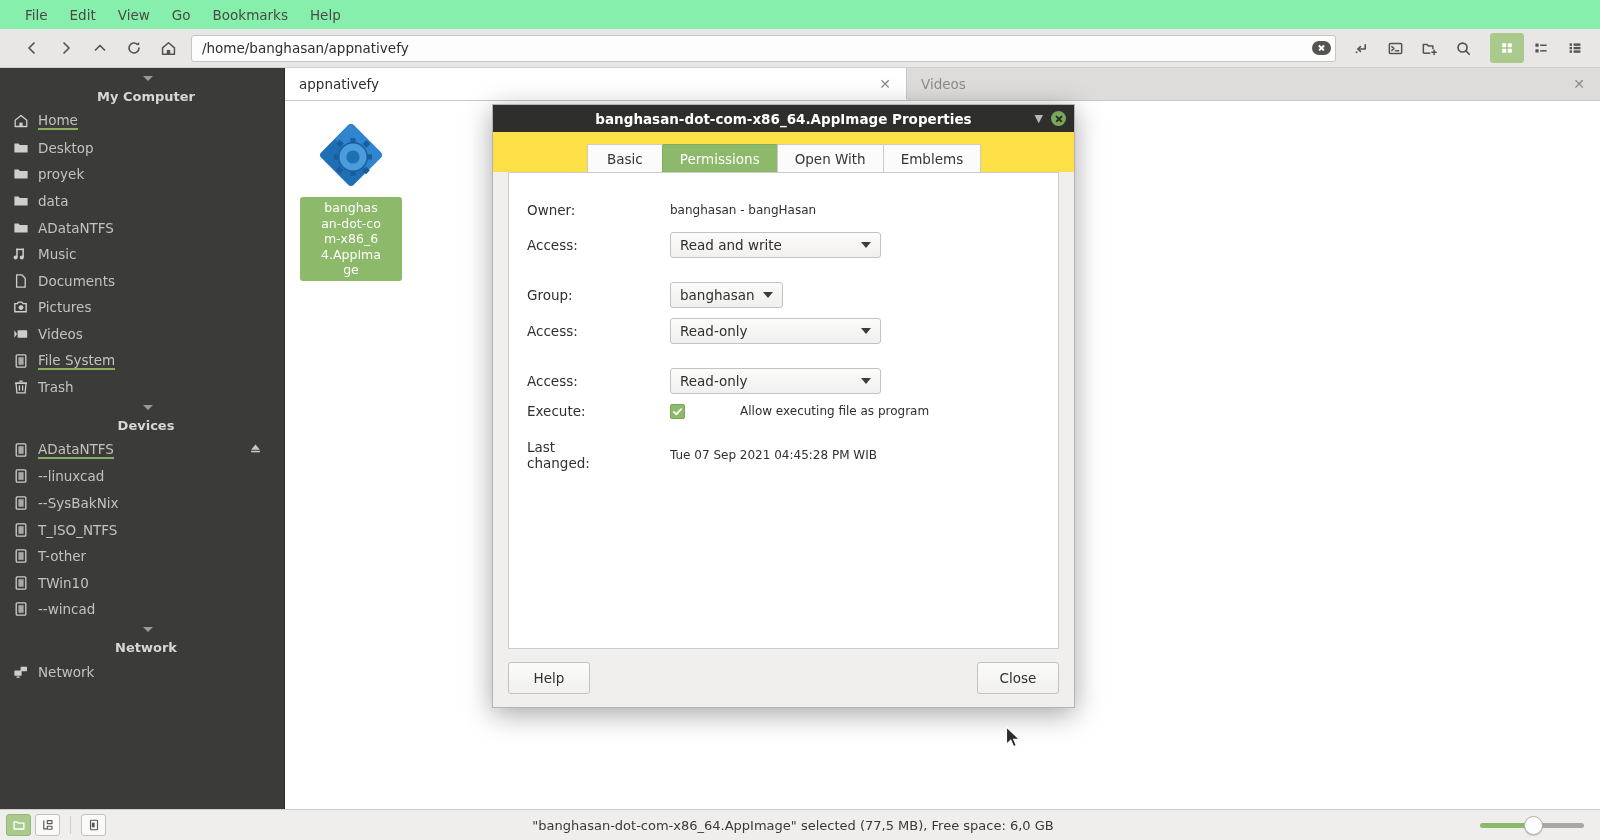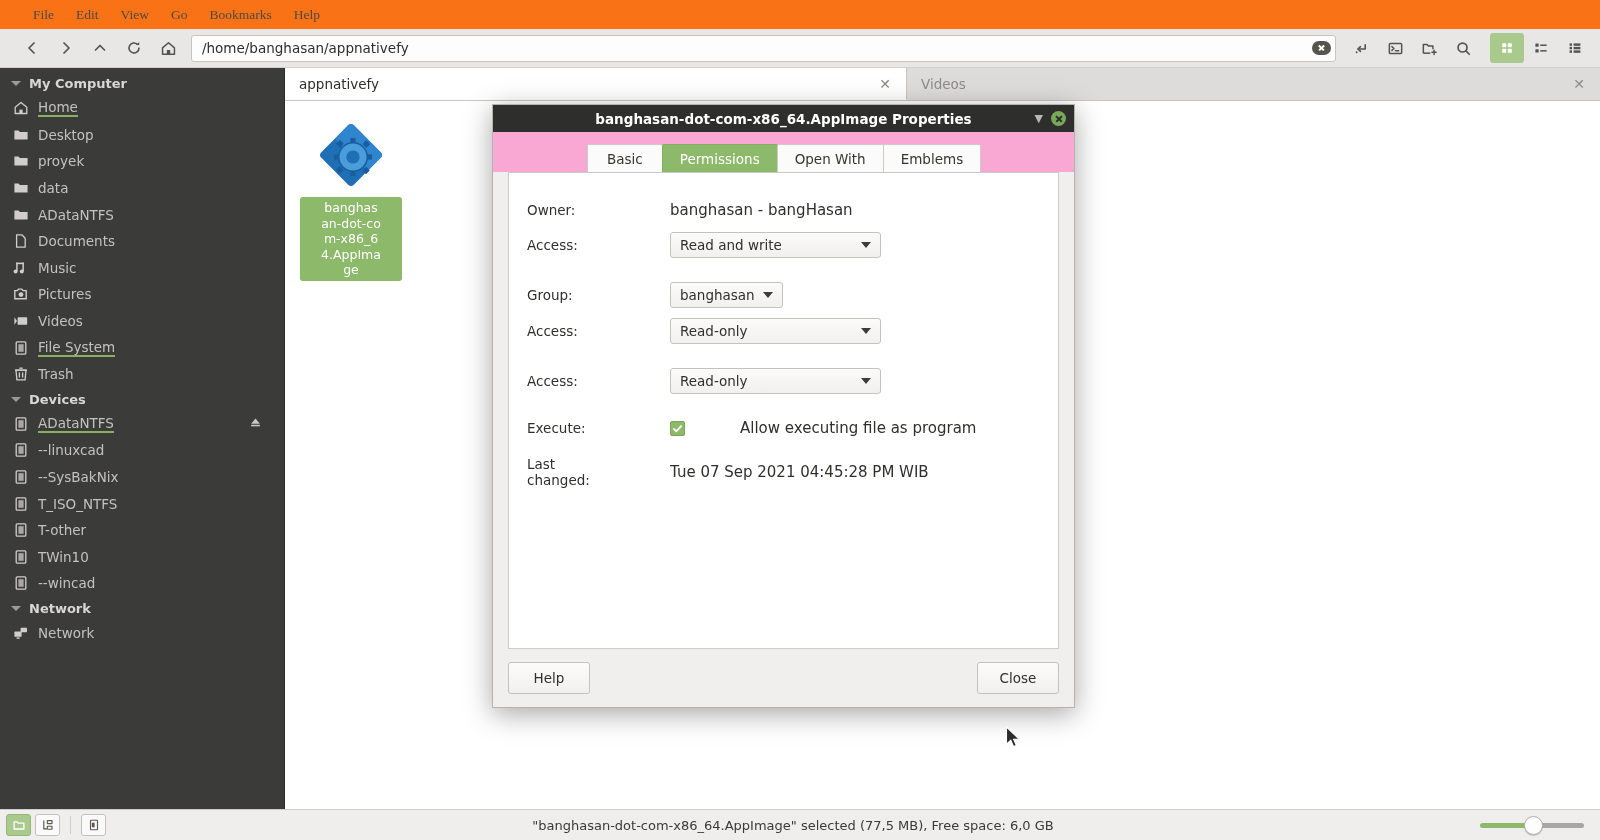"File" .menubar { background: #f97316 -> #86efac; font-family: Liberation Serif, serif -> none; padding-left: 22px -> 14px }
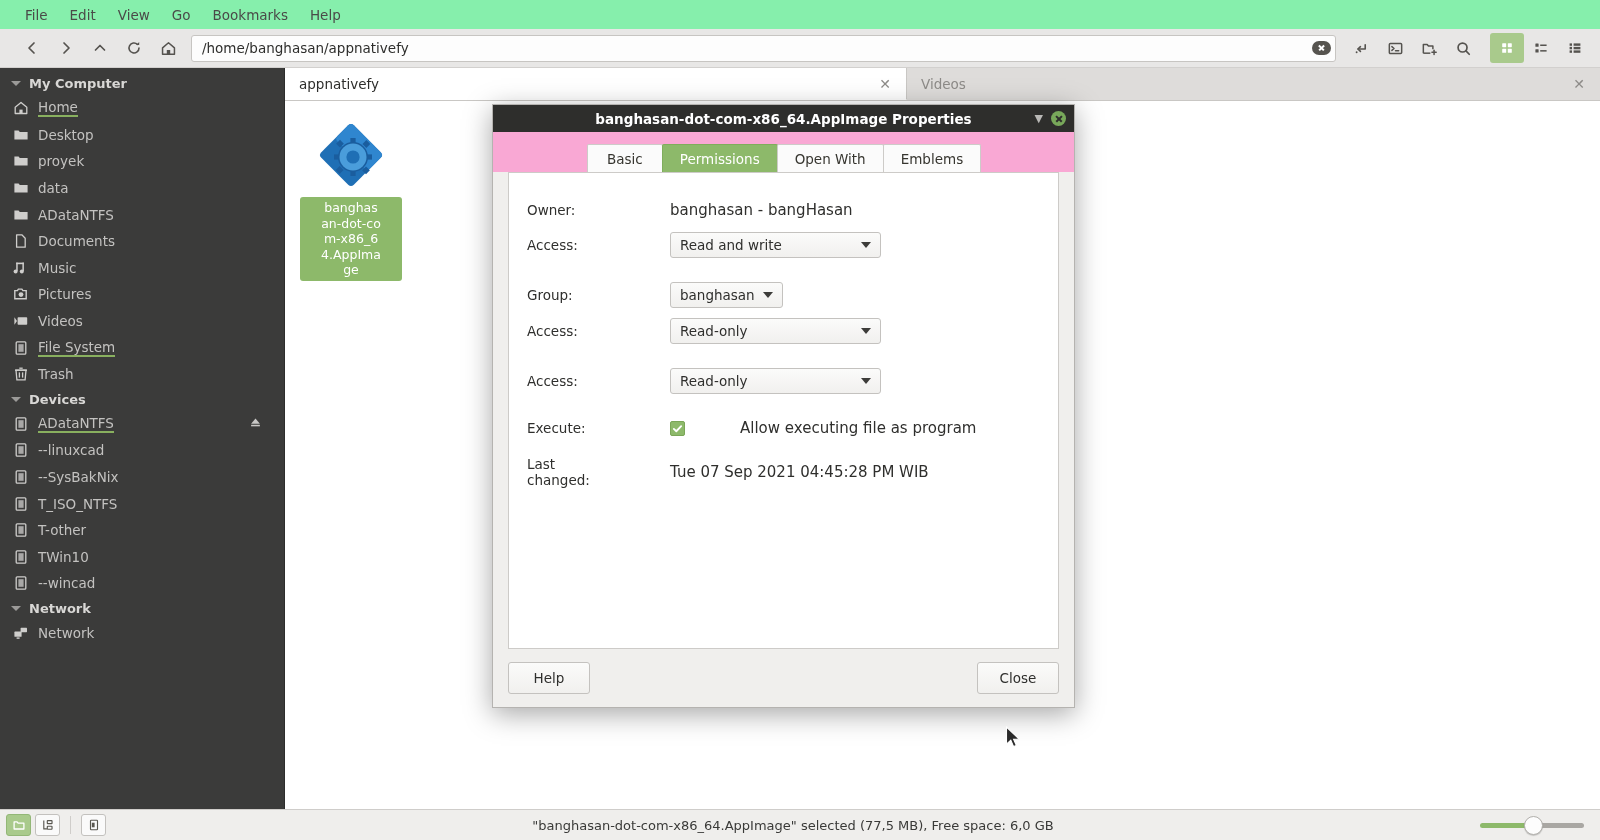"My Computer" .sb-group { flex-direction: none -> column }
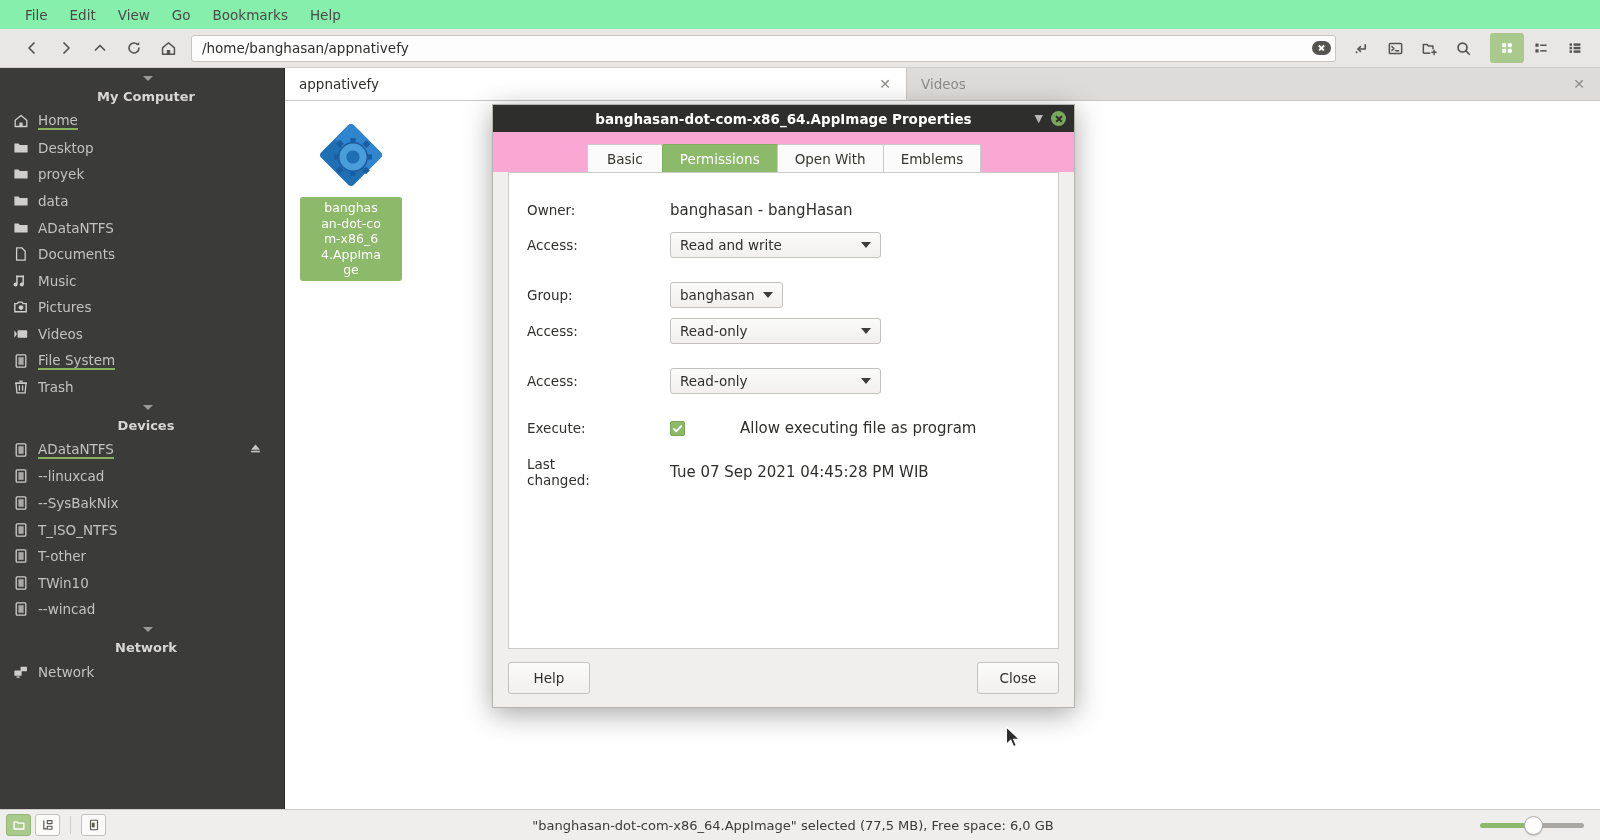"Basic" .dlg-tabs { background: #f9a8d4 -> #fde047 }
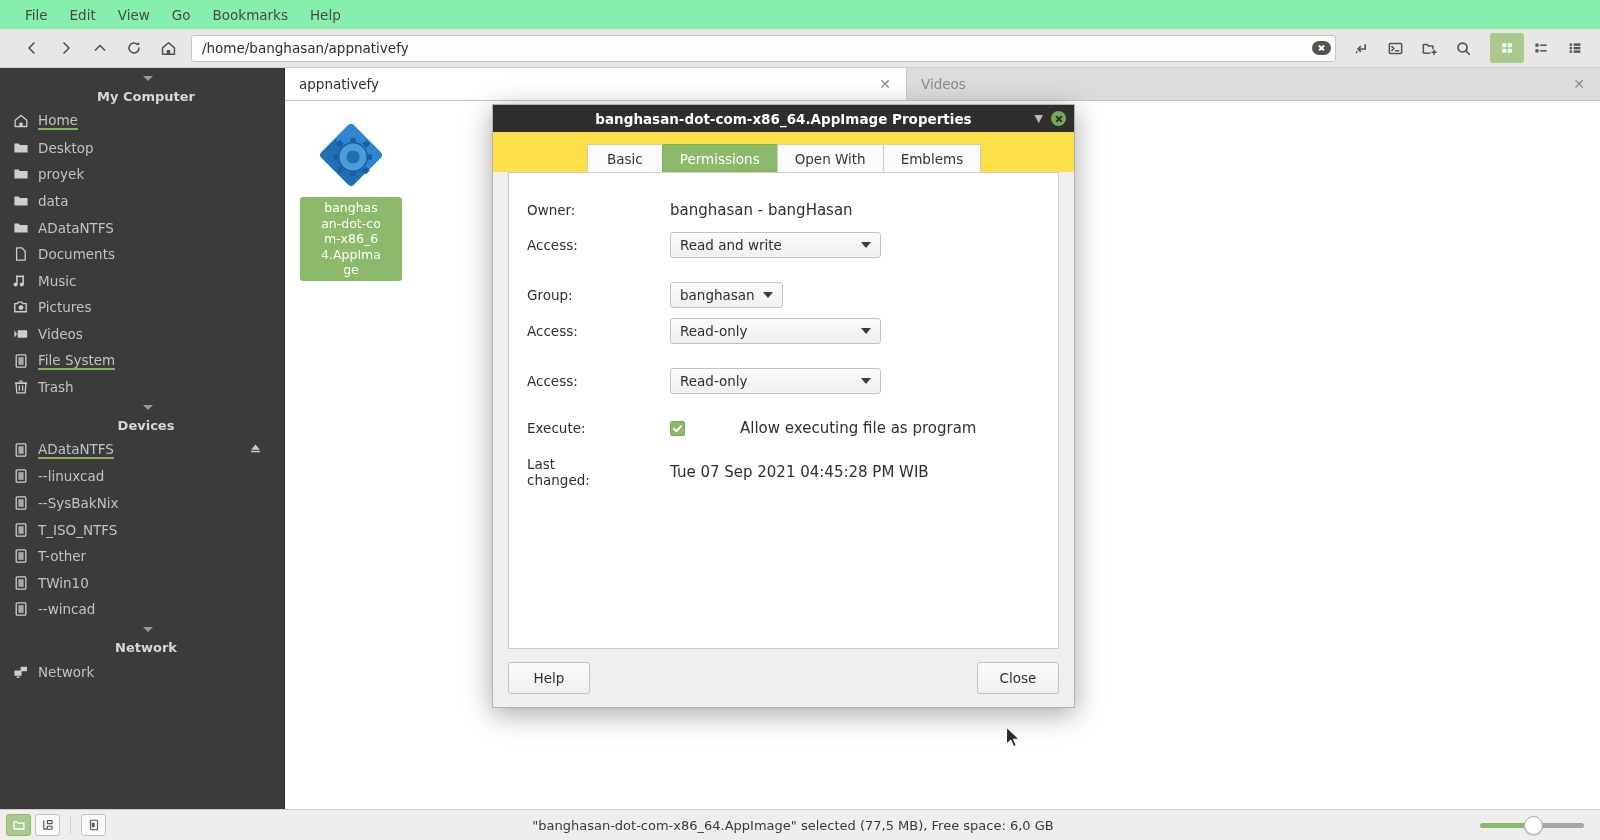"banghasan - bangHasan" .fvalue { font-size: 15px -> 12px }
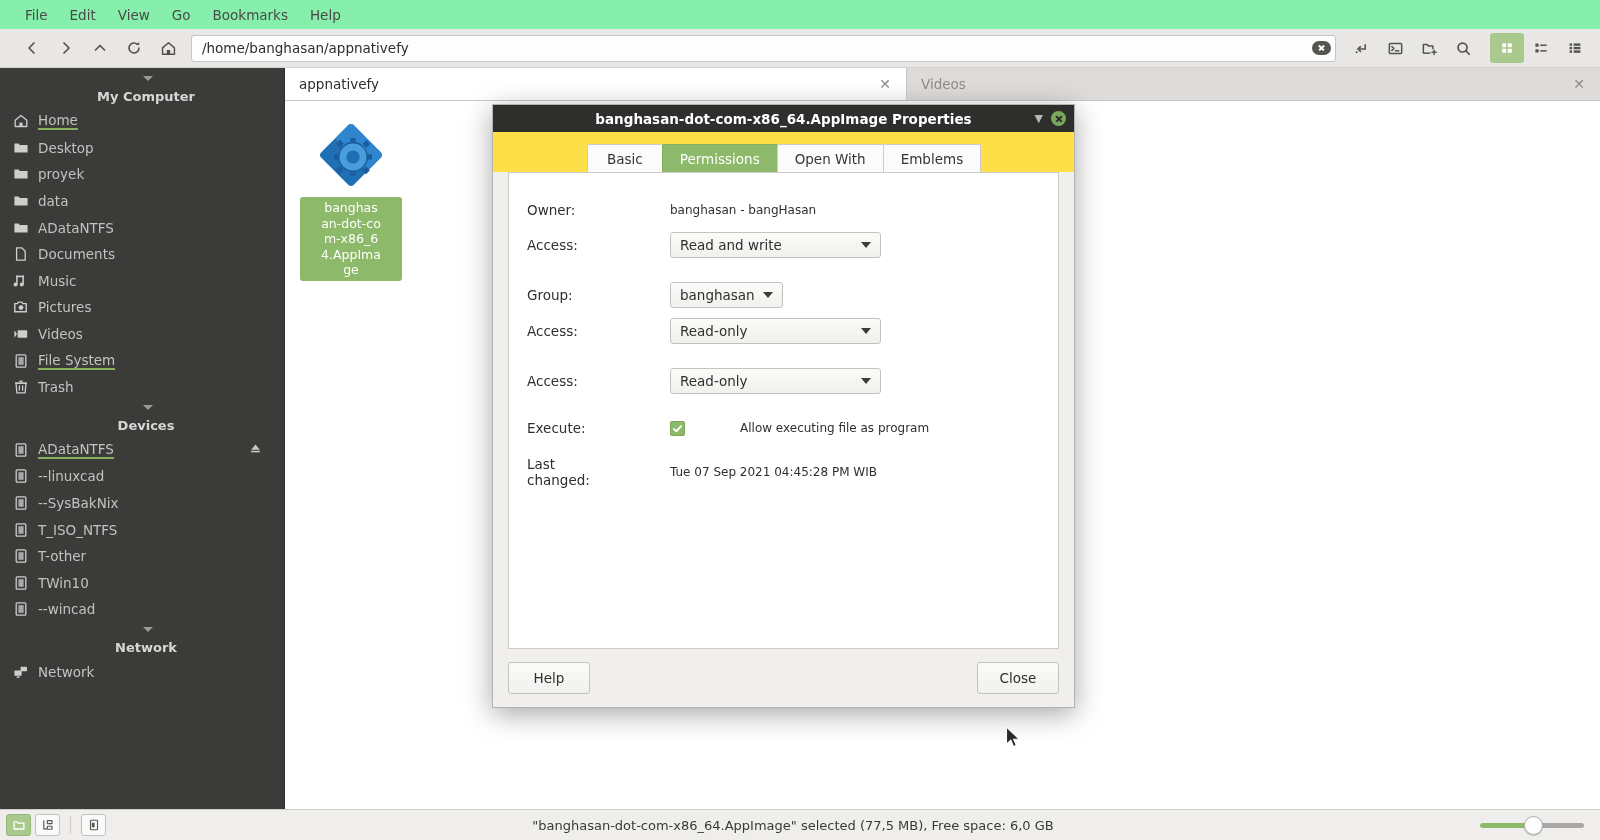"Documents" div.sb-item { order: before "Music" -> after "Music" }
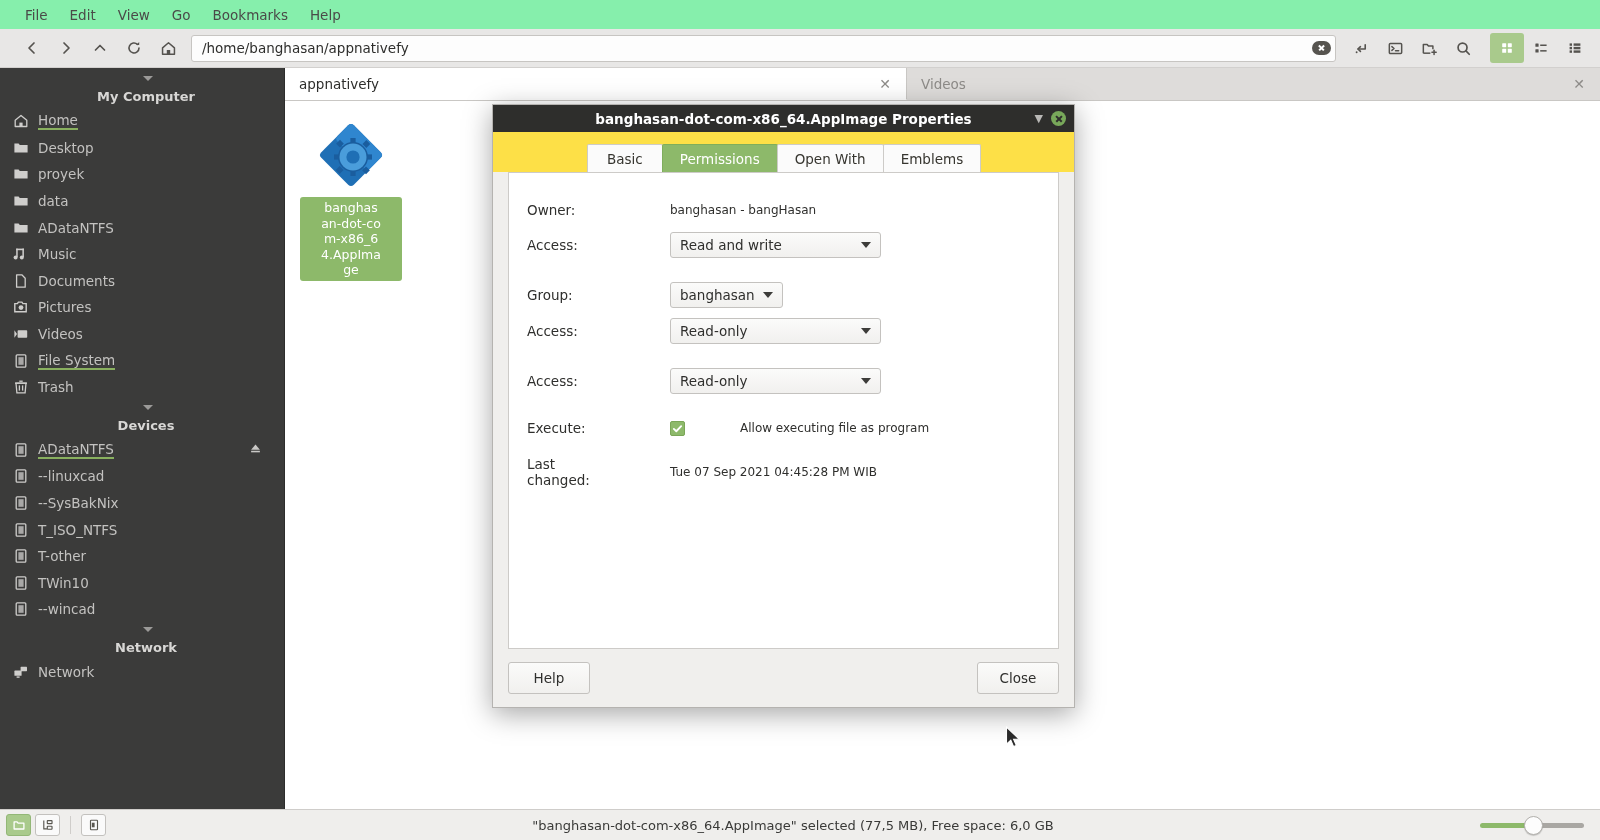"Execute:" div.frow { margin-top: 17px -> none }
